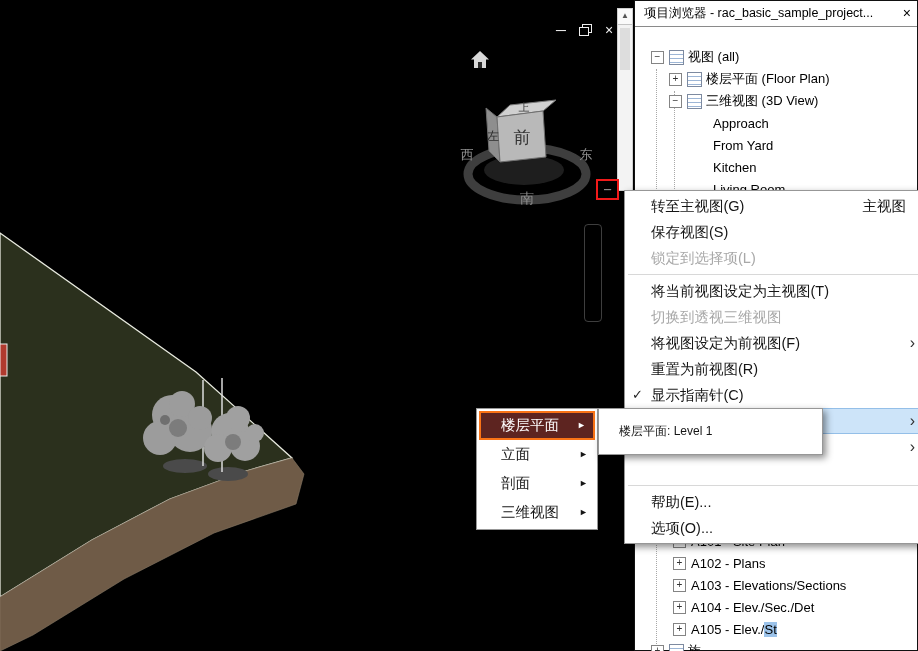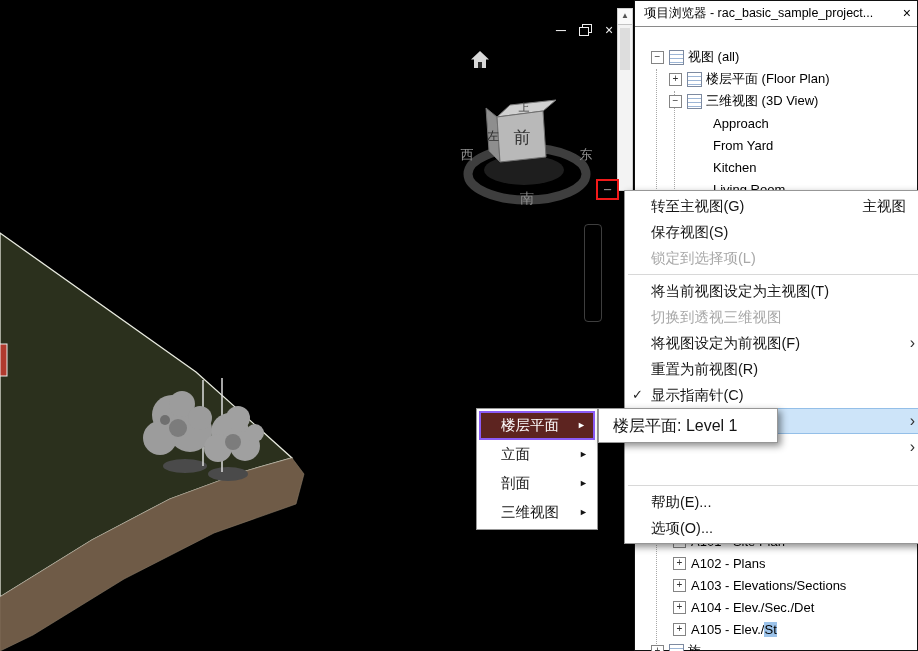"楼层平面" .omi.sel { border: 2px solid #8b5cf6 -> 2px solid #f97316 }
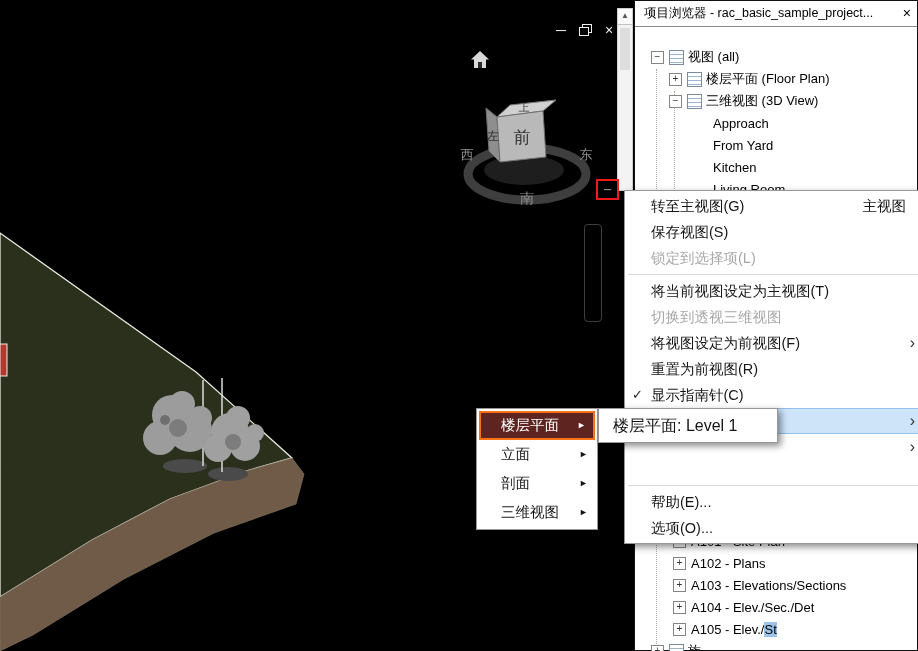"楼层平面: Level 1" .levels-menu { font-size: 16px -> 12px; padding: 4px -> 10px; width: 180px -> 225px }
